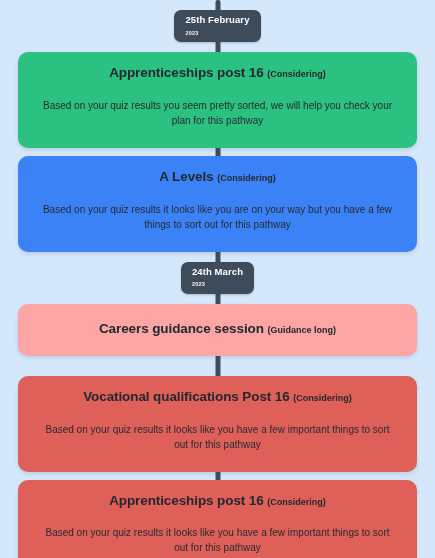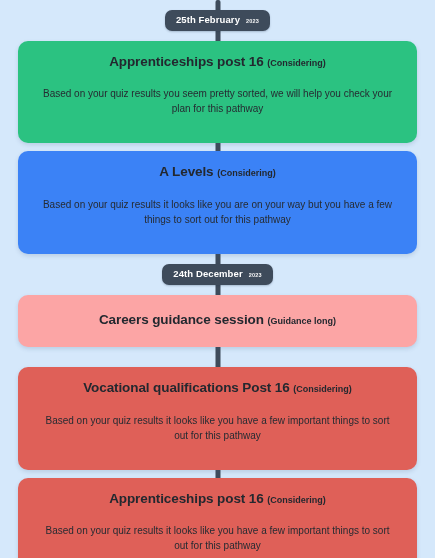"25th February" .date-badge { flex-direction: none -> column }
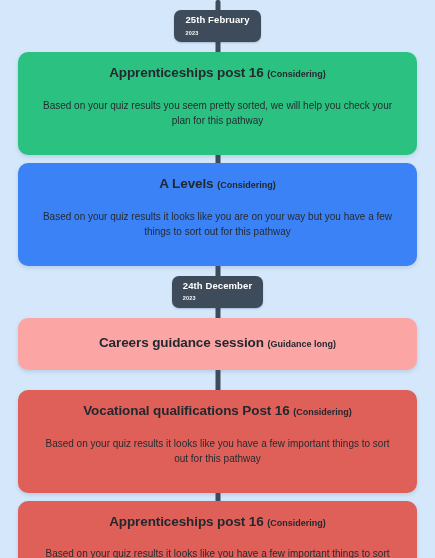"Apprenticeships post 16 (Considering)" .card { padding: 13px 18px 27px 18px -> 13px 18px 20px 18px }
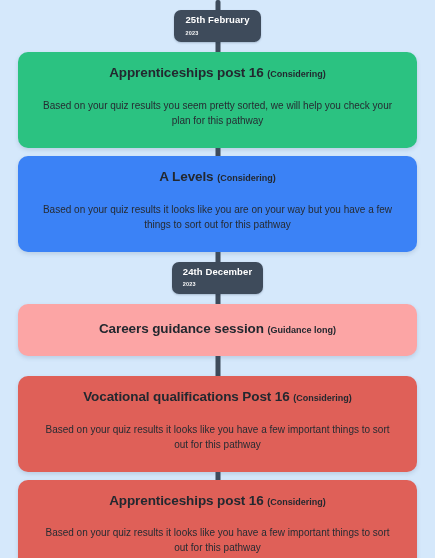"24th December" span.day { text: December -> March }
